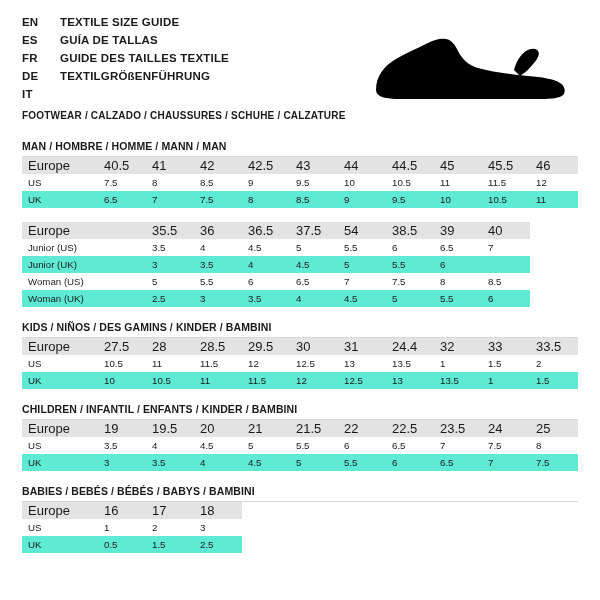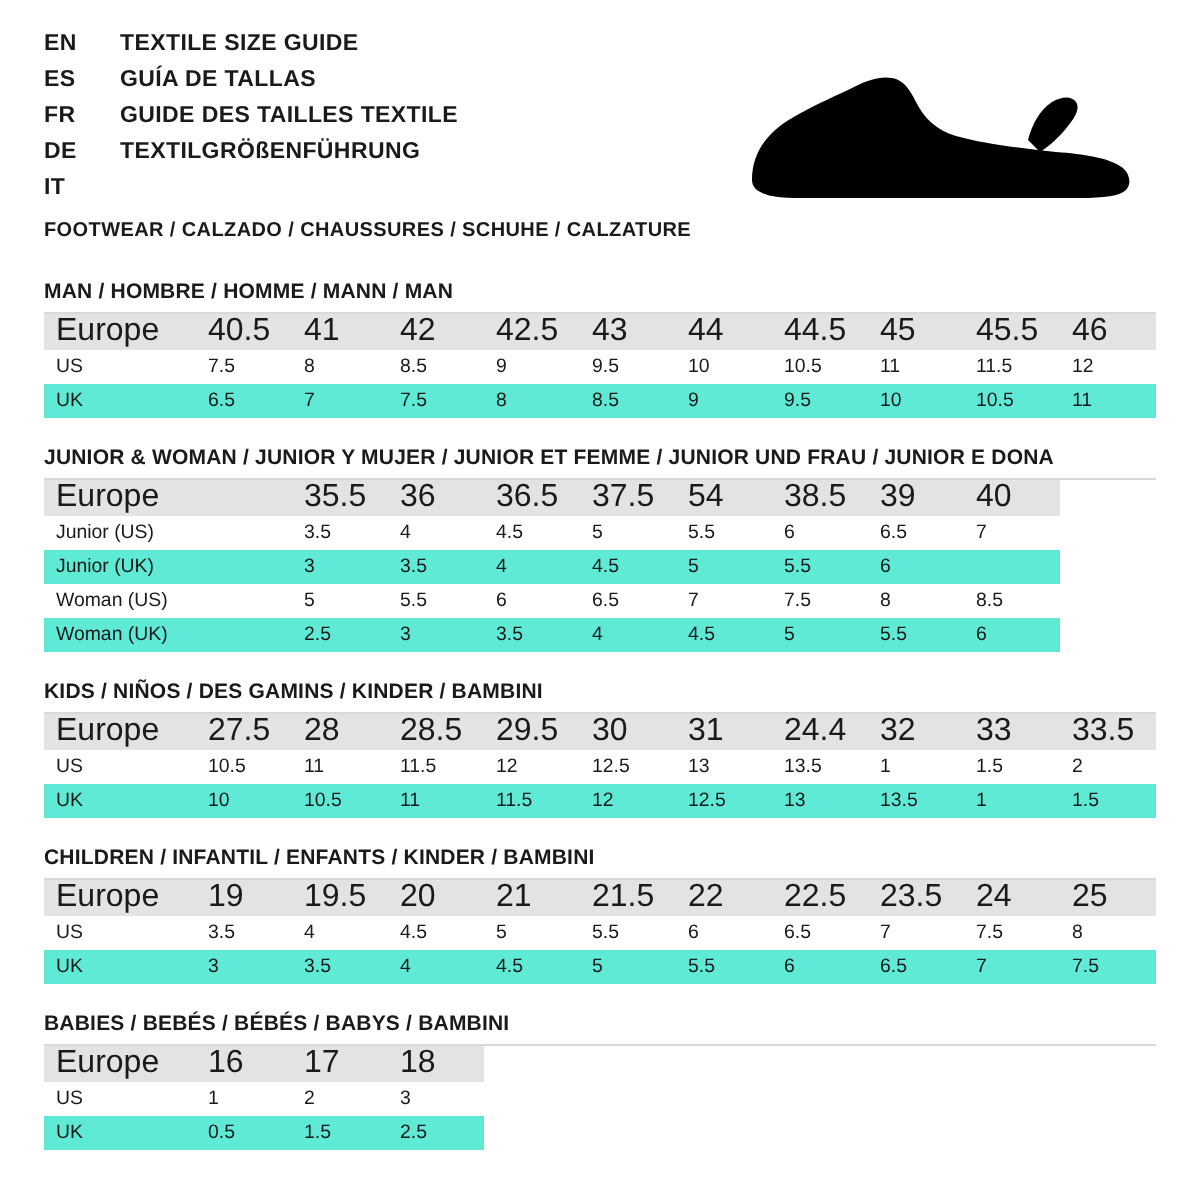"Europe" tr.head-row td { font-size: 16px -> 13px }
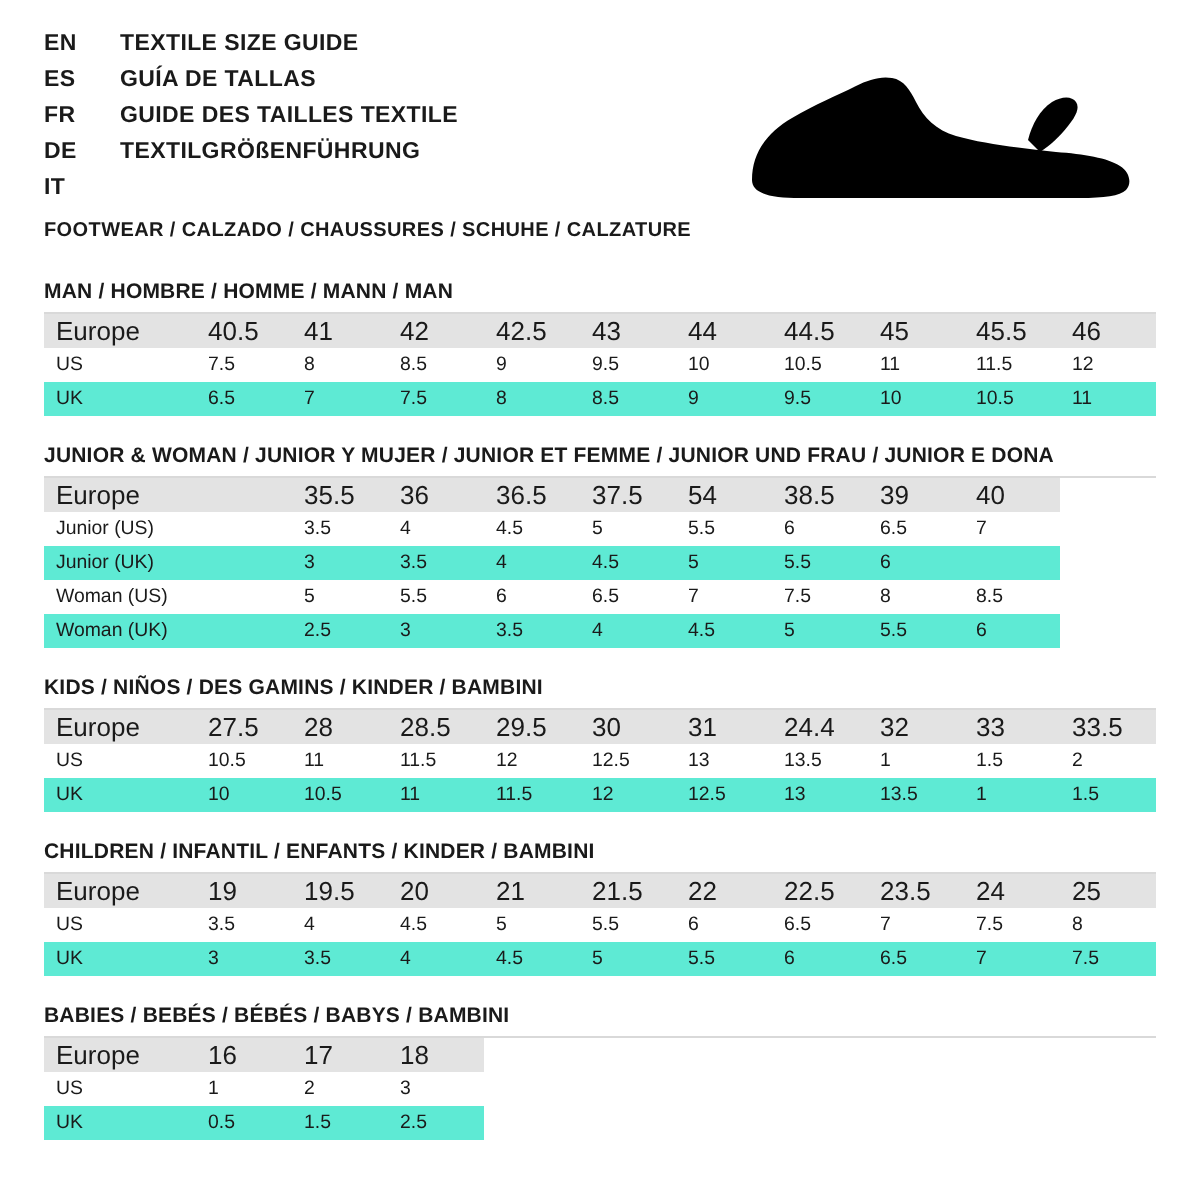"JUNIOR & WOMAN / JUNIOR" div.section-title { html: <div>JUNIOR &amp; WOMAN / JUNIOR Y MUJER / JUNIOR ET FEMME / JUNIOR UND FRAU / JUNIOR E DONA</div> -> none }
